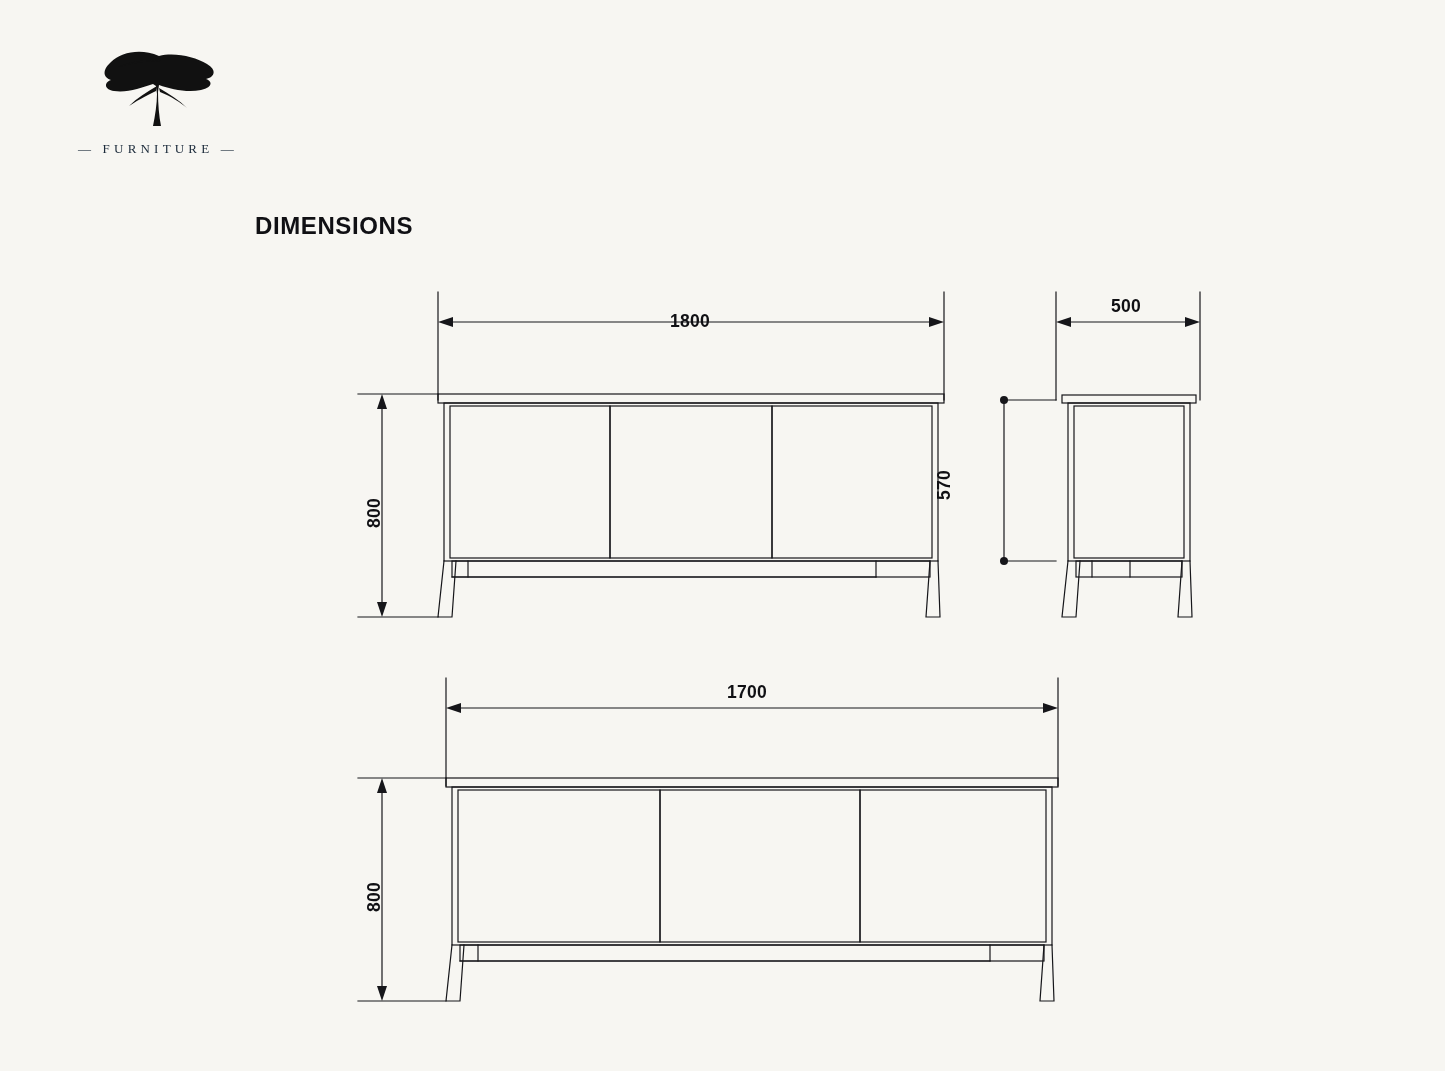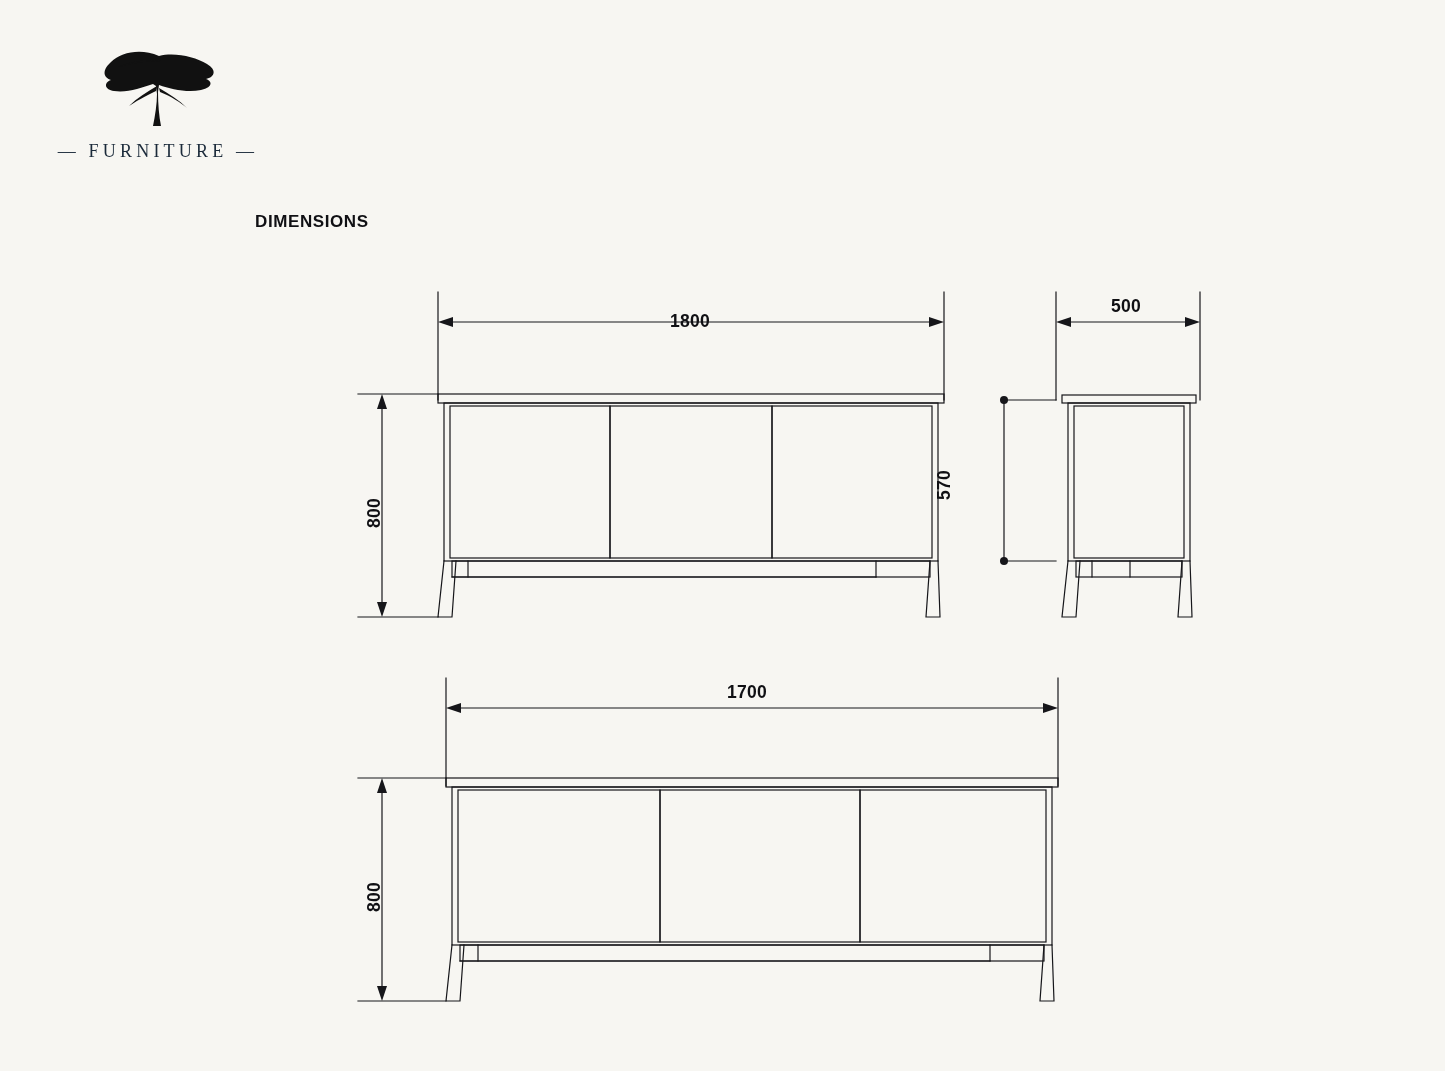"— FURNITURE —" .brand-sub { font-size: 18px -> 13px }
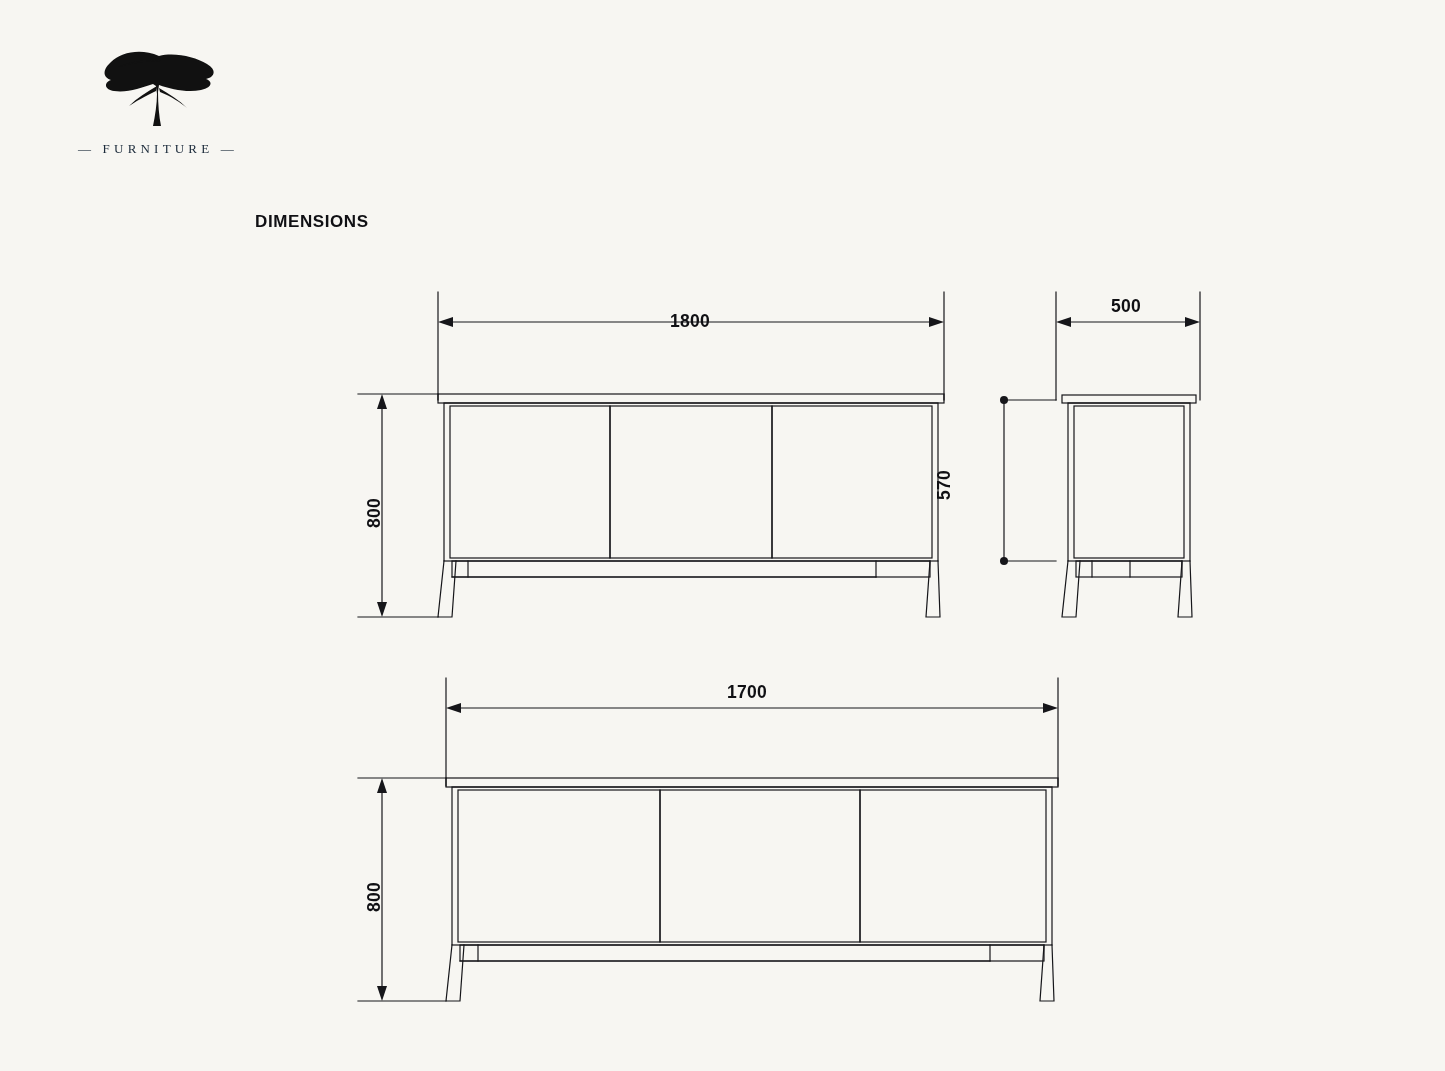"DIMENSIONS" .page-title { font-size: 17px -> 24px }
